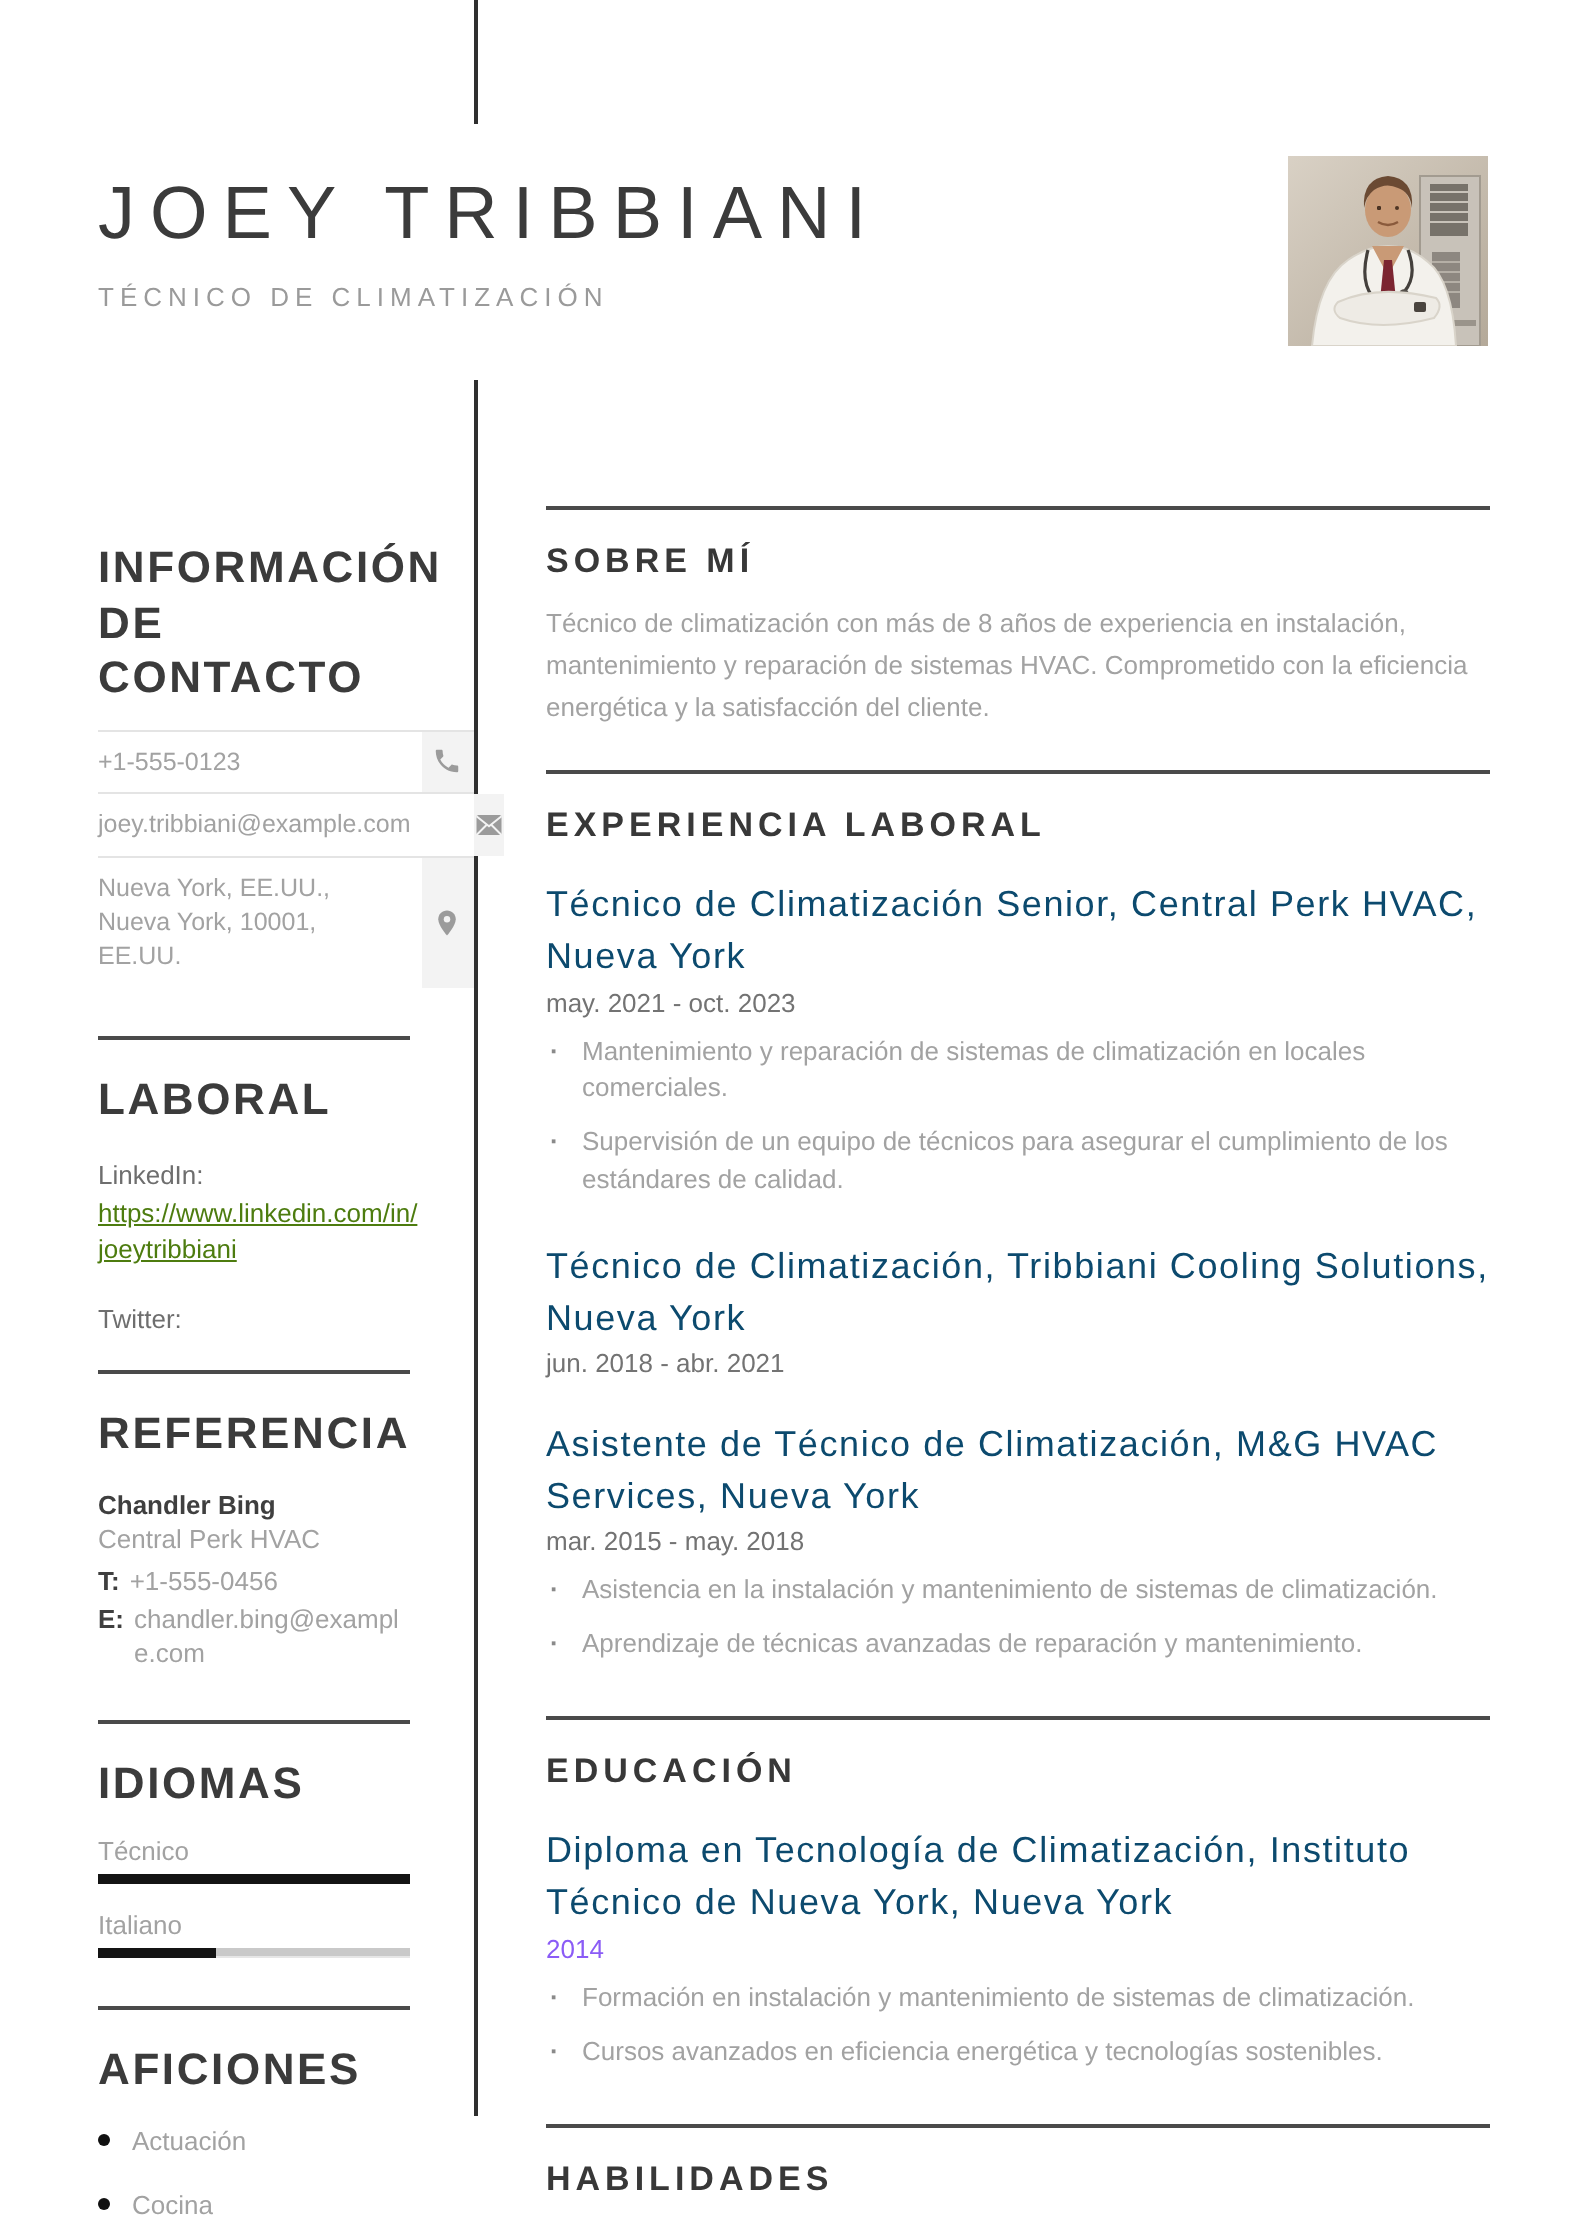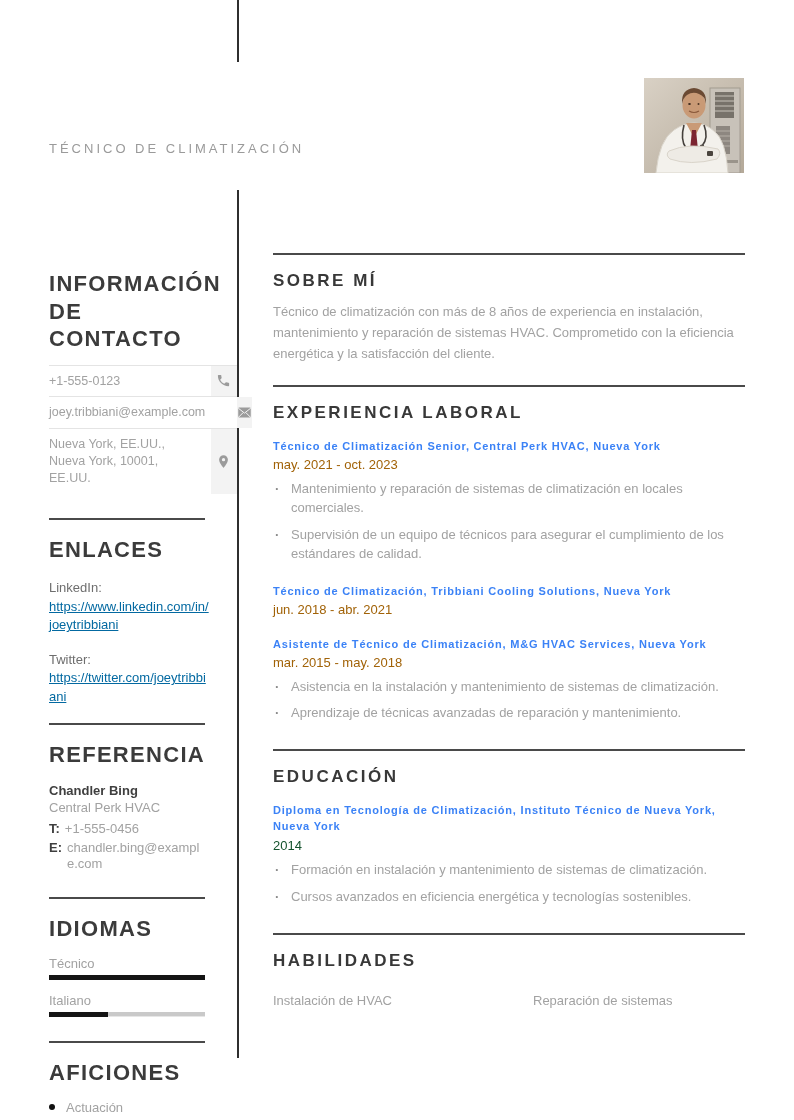"JOEY TRIBBIANI" h1.name { html: none -> <h1>JOEY TRIBBIANI</h1> }
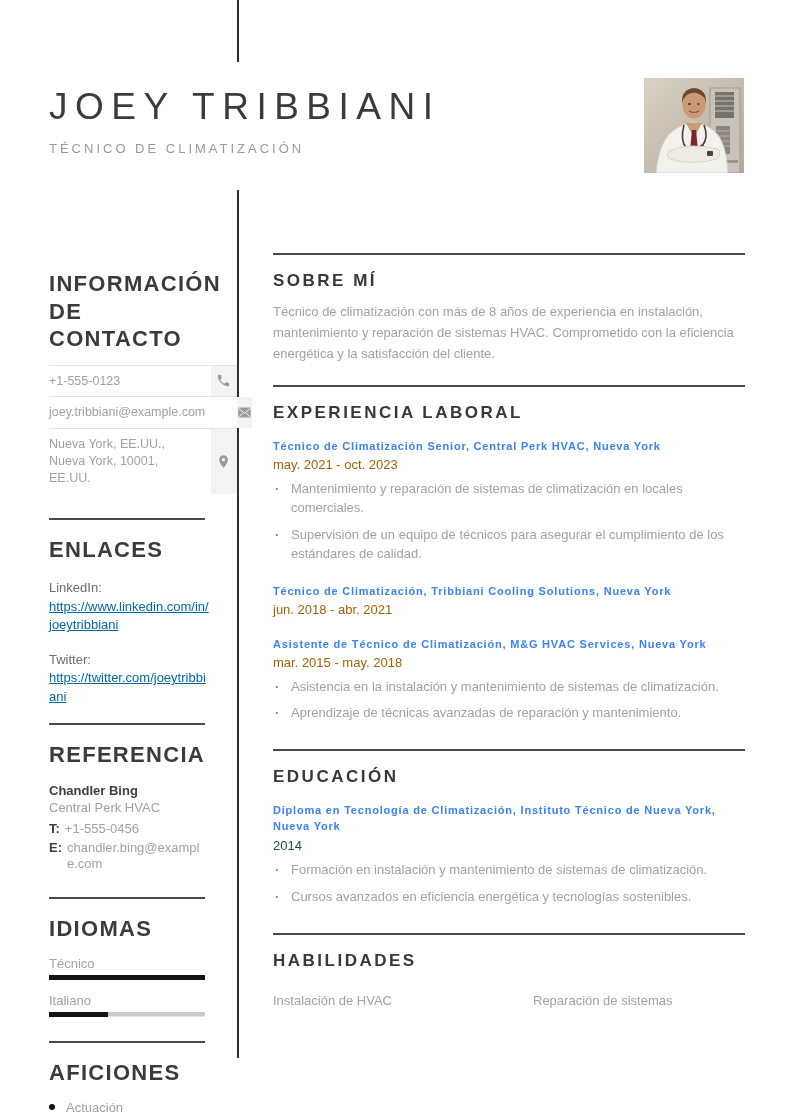"Técnico de Climatización Senior, Central" .job-heading { color: #3b82f6 -> #0c4a6e; font-size: 11px -> 18px; font-weight: 700 -> 400 }
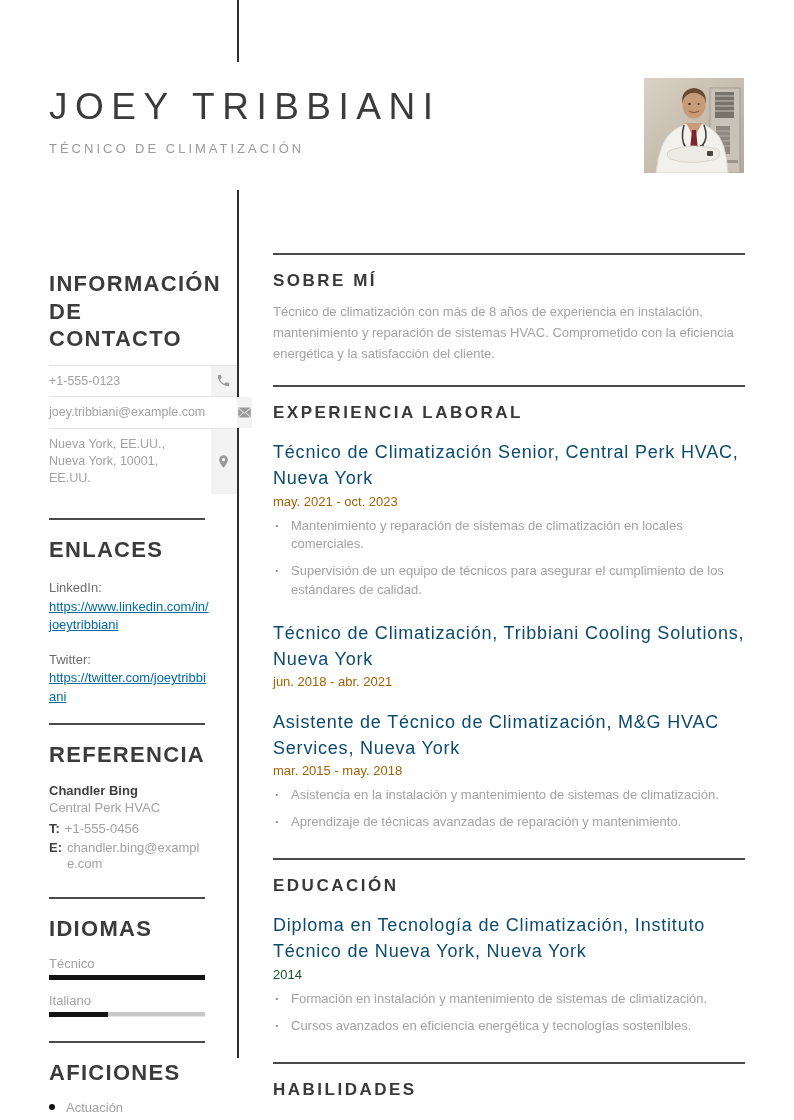"may. 2021 - oct. 2023" .job-dates { color: #a16207 -> #737373 }
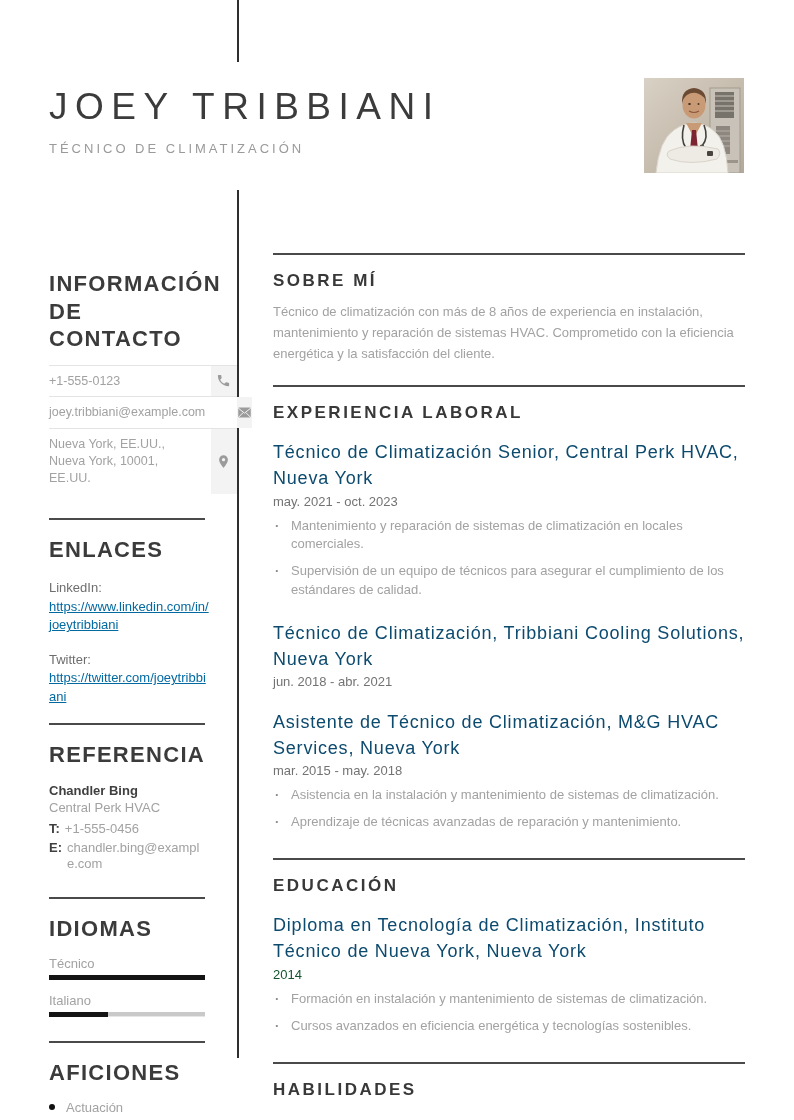"ENLACES" h2.side-heading { text: ENLACES -> LABORAL }
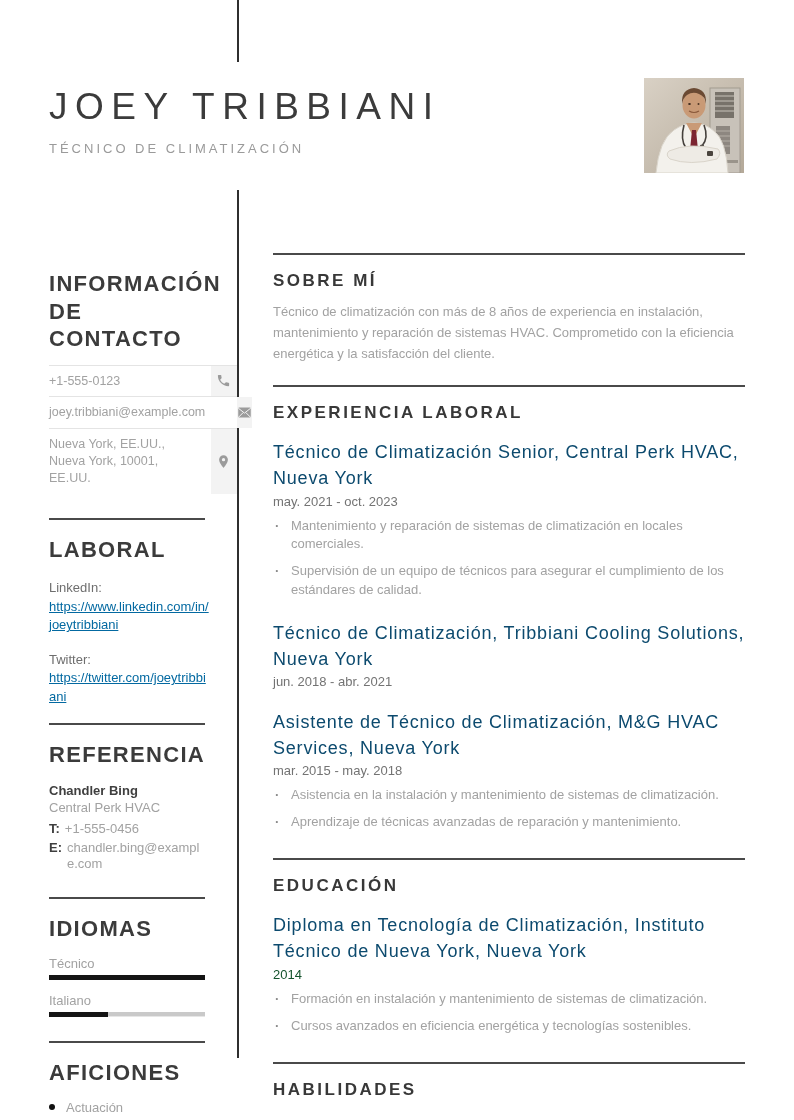"https://www.linkedin.com/in/joeytribbian" .link-url { color: #0369a1 -> #4d7c0f }
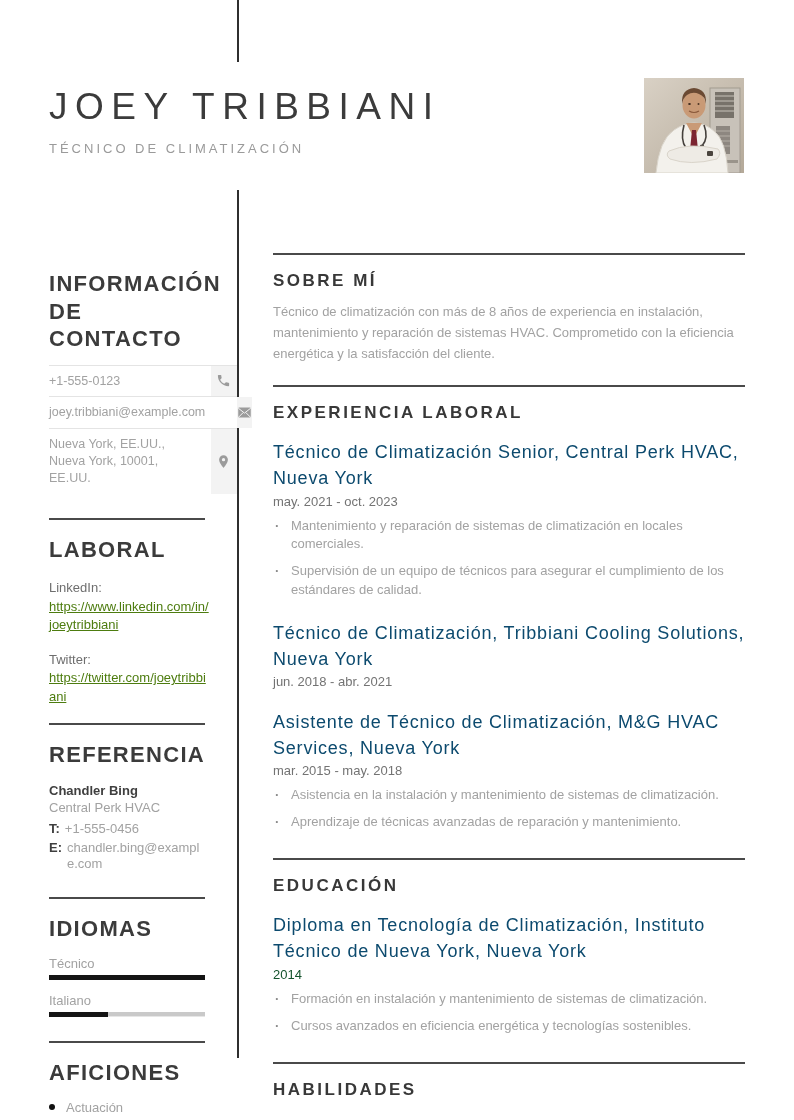"https://twitter.com/joeytribbiani" a.link-url { html: <a>https://twitter.com/joeytribbiani</a> -> none }
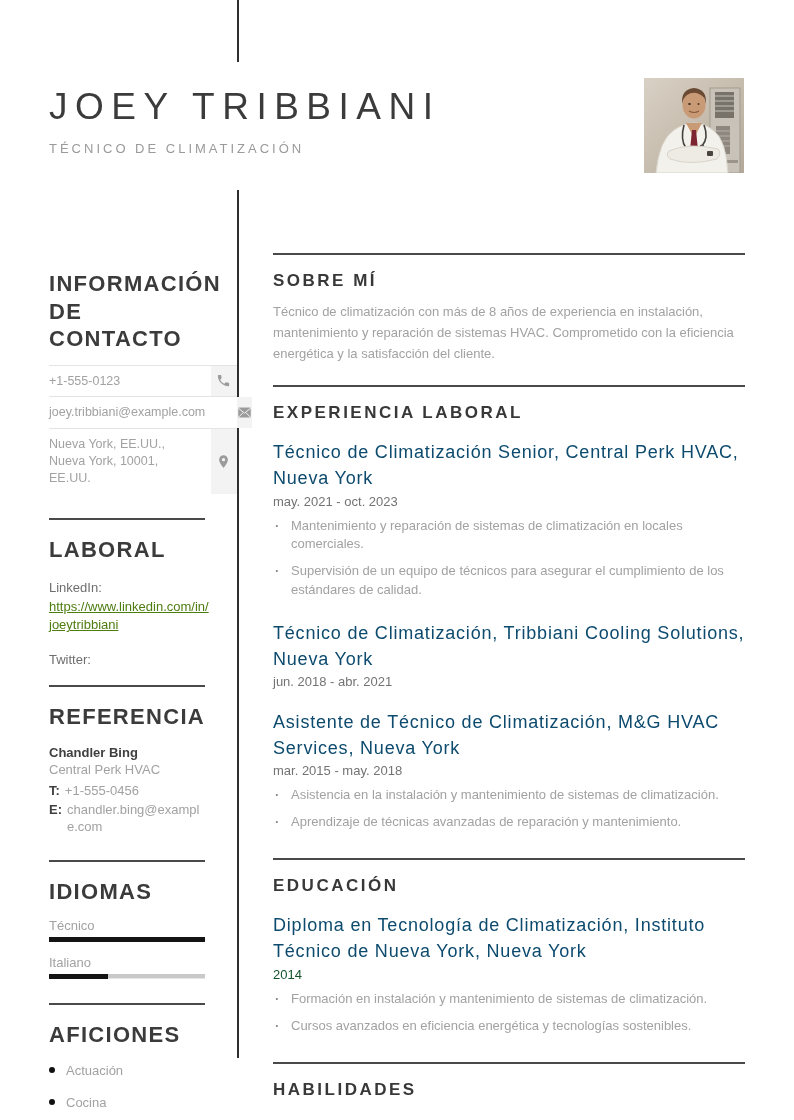"2014" .edu-year { color: #14532d -> #8b5cf6 }
